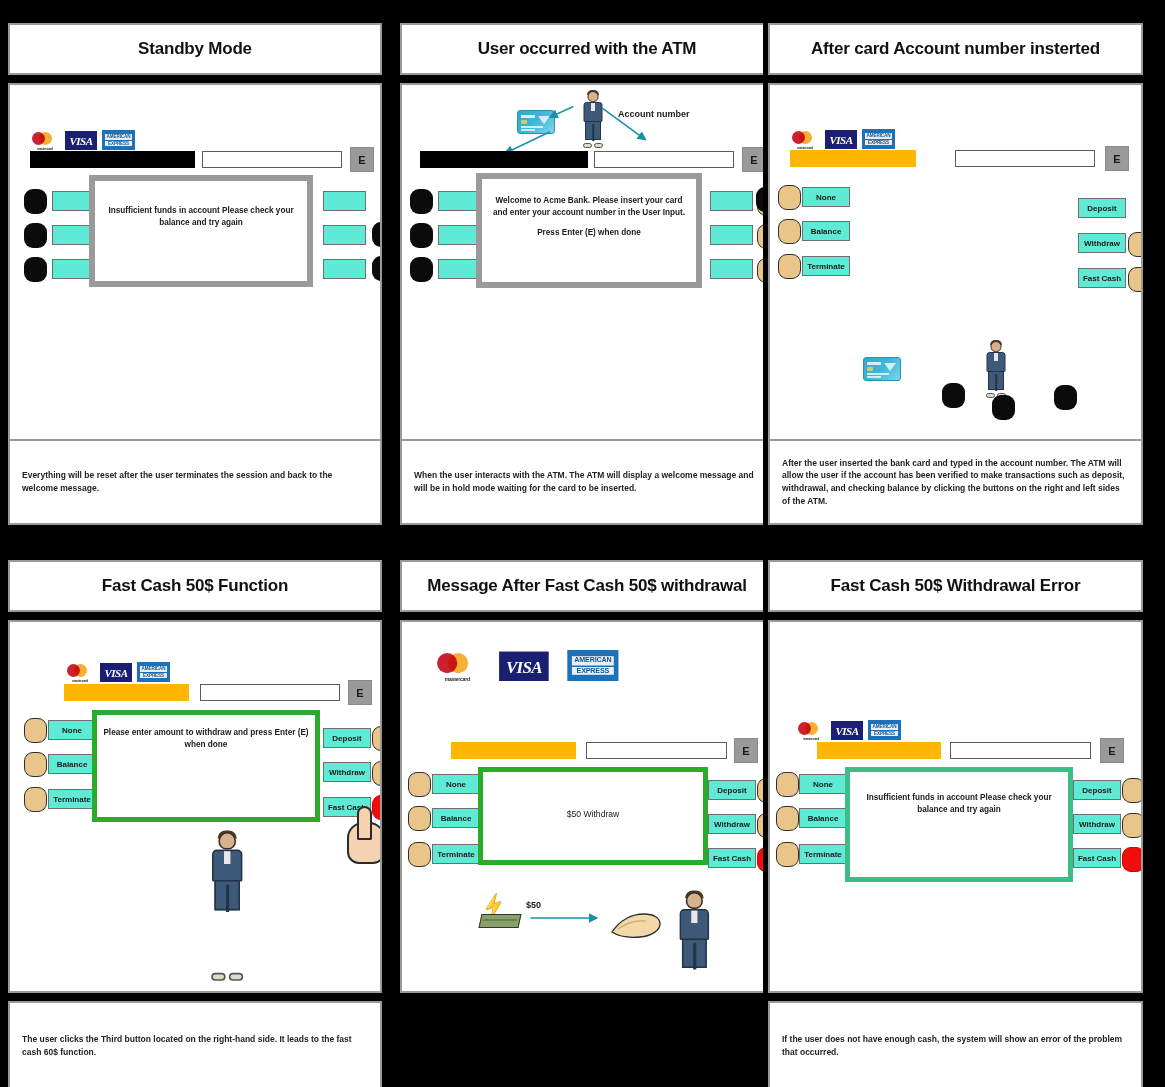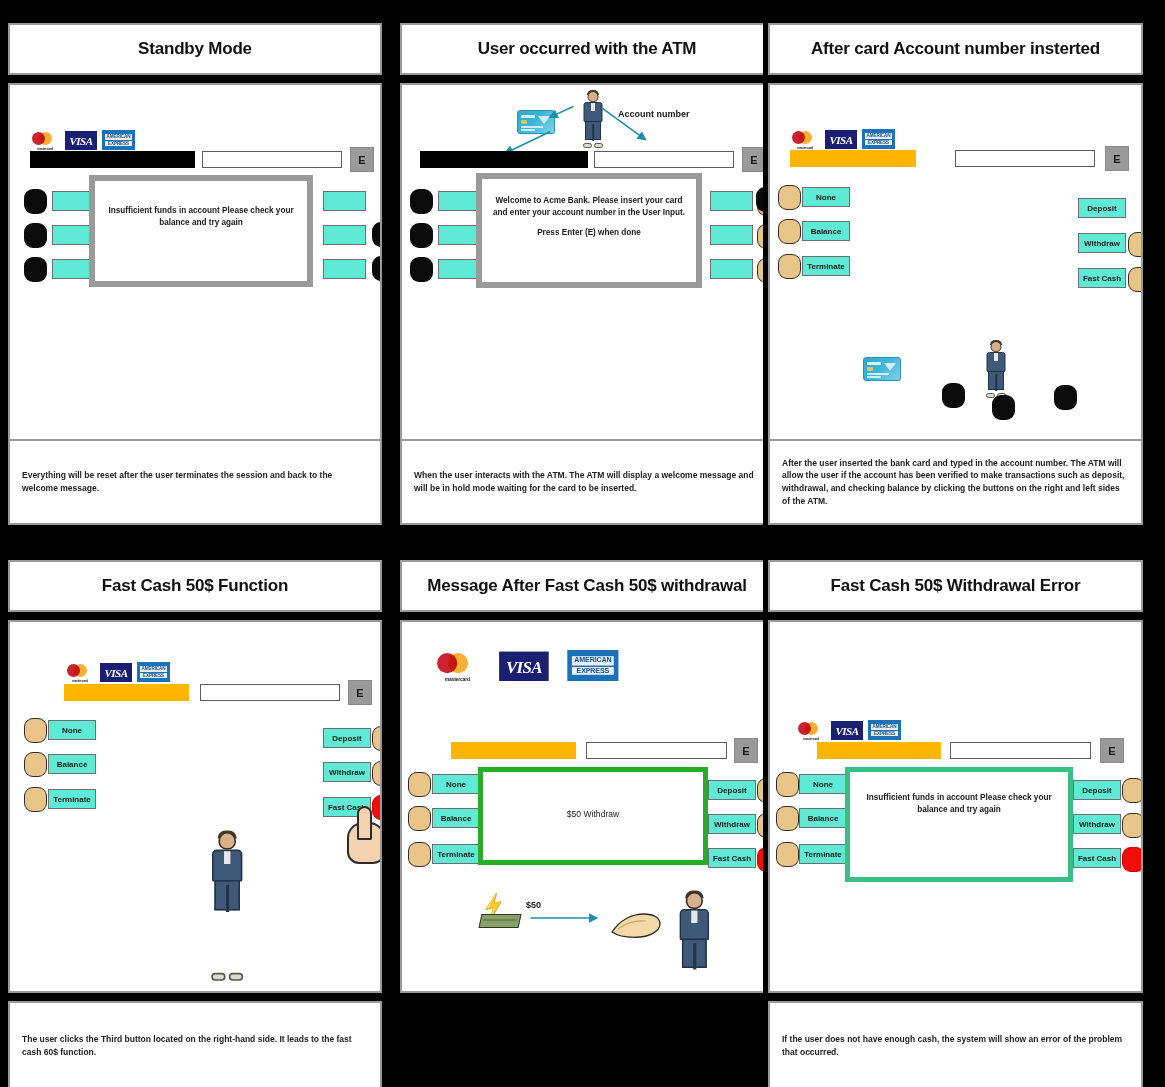"Please enter amount to withdraw" div.screen { html: none -> <div> <div>Please enter amount to withdraw and press Enter (E) when done</div> </div> }
